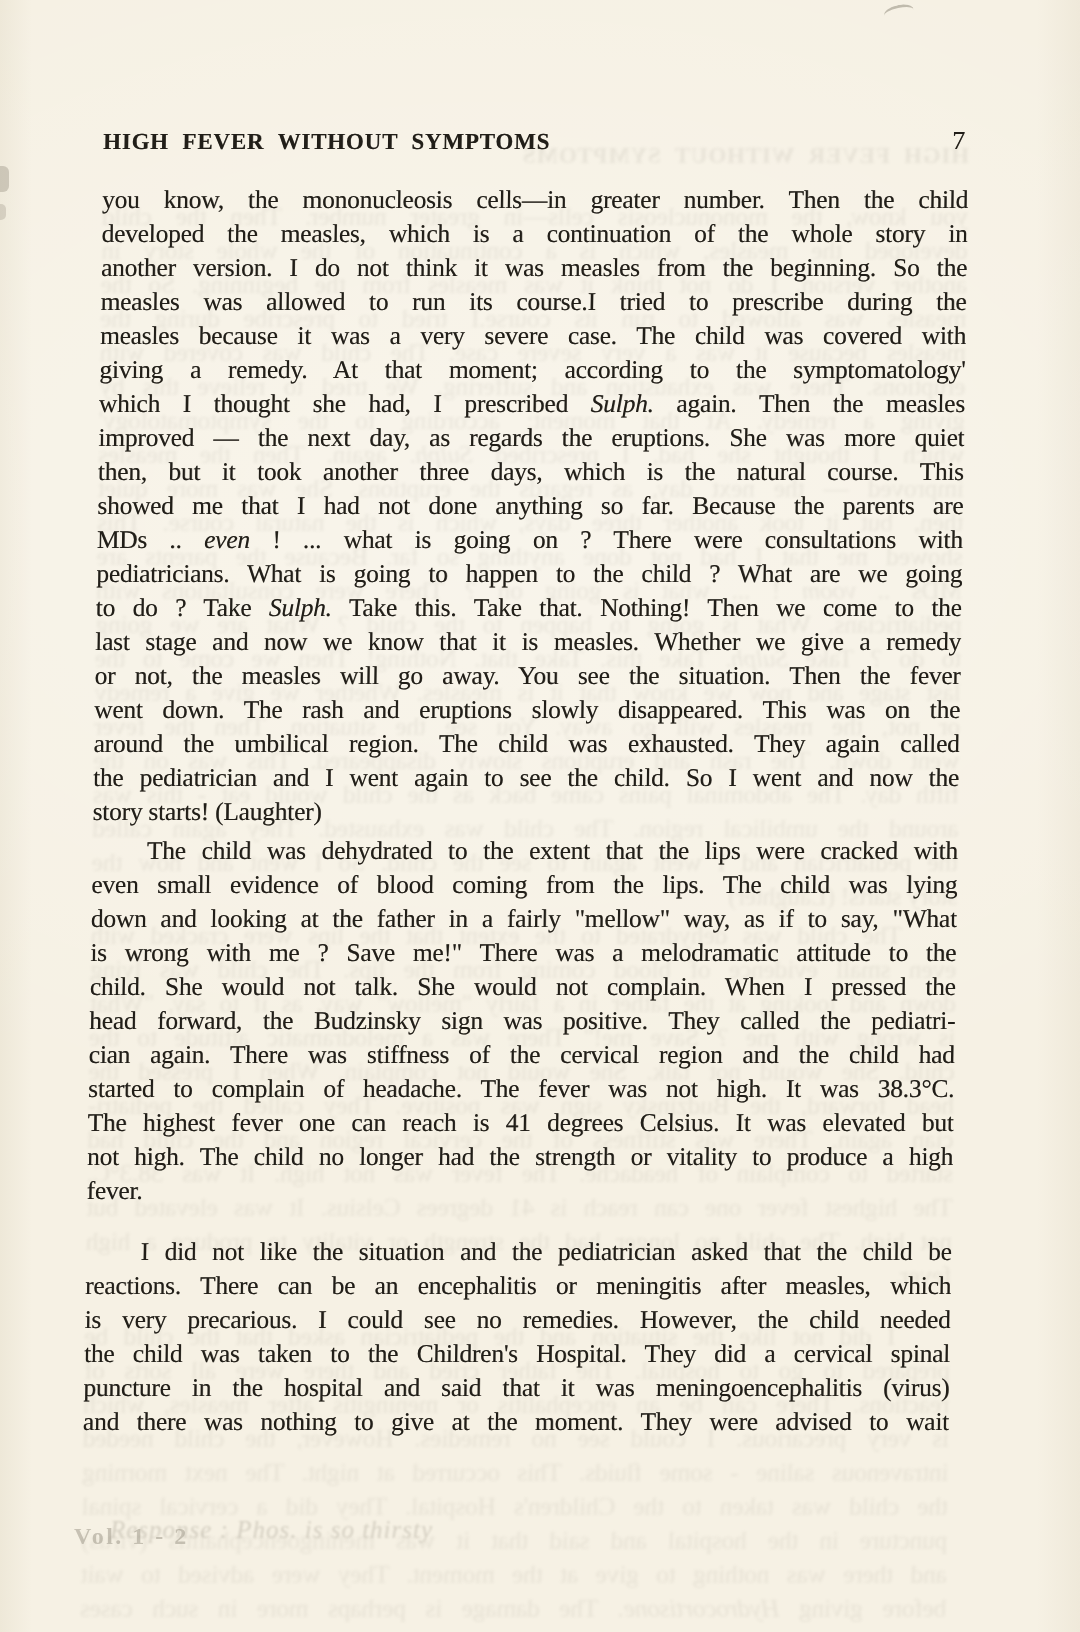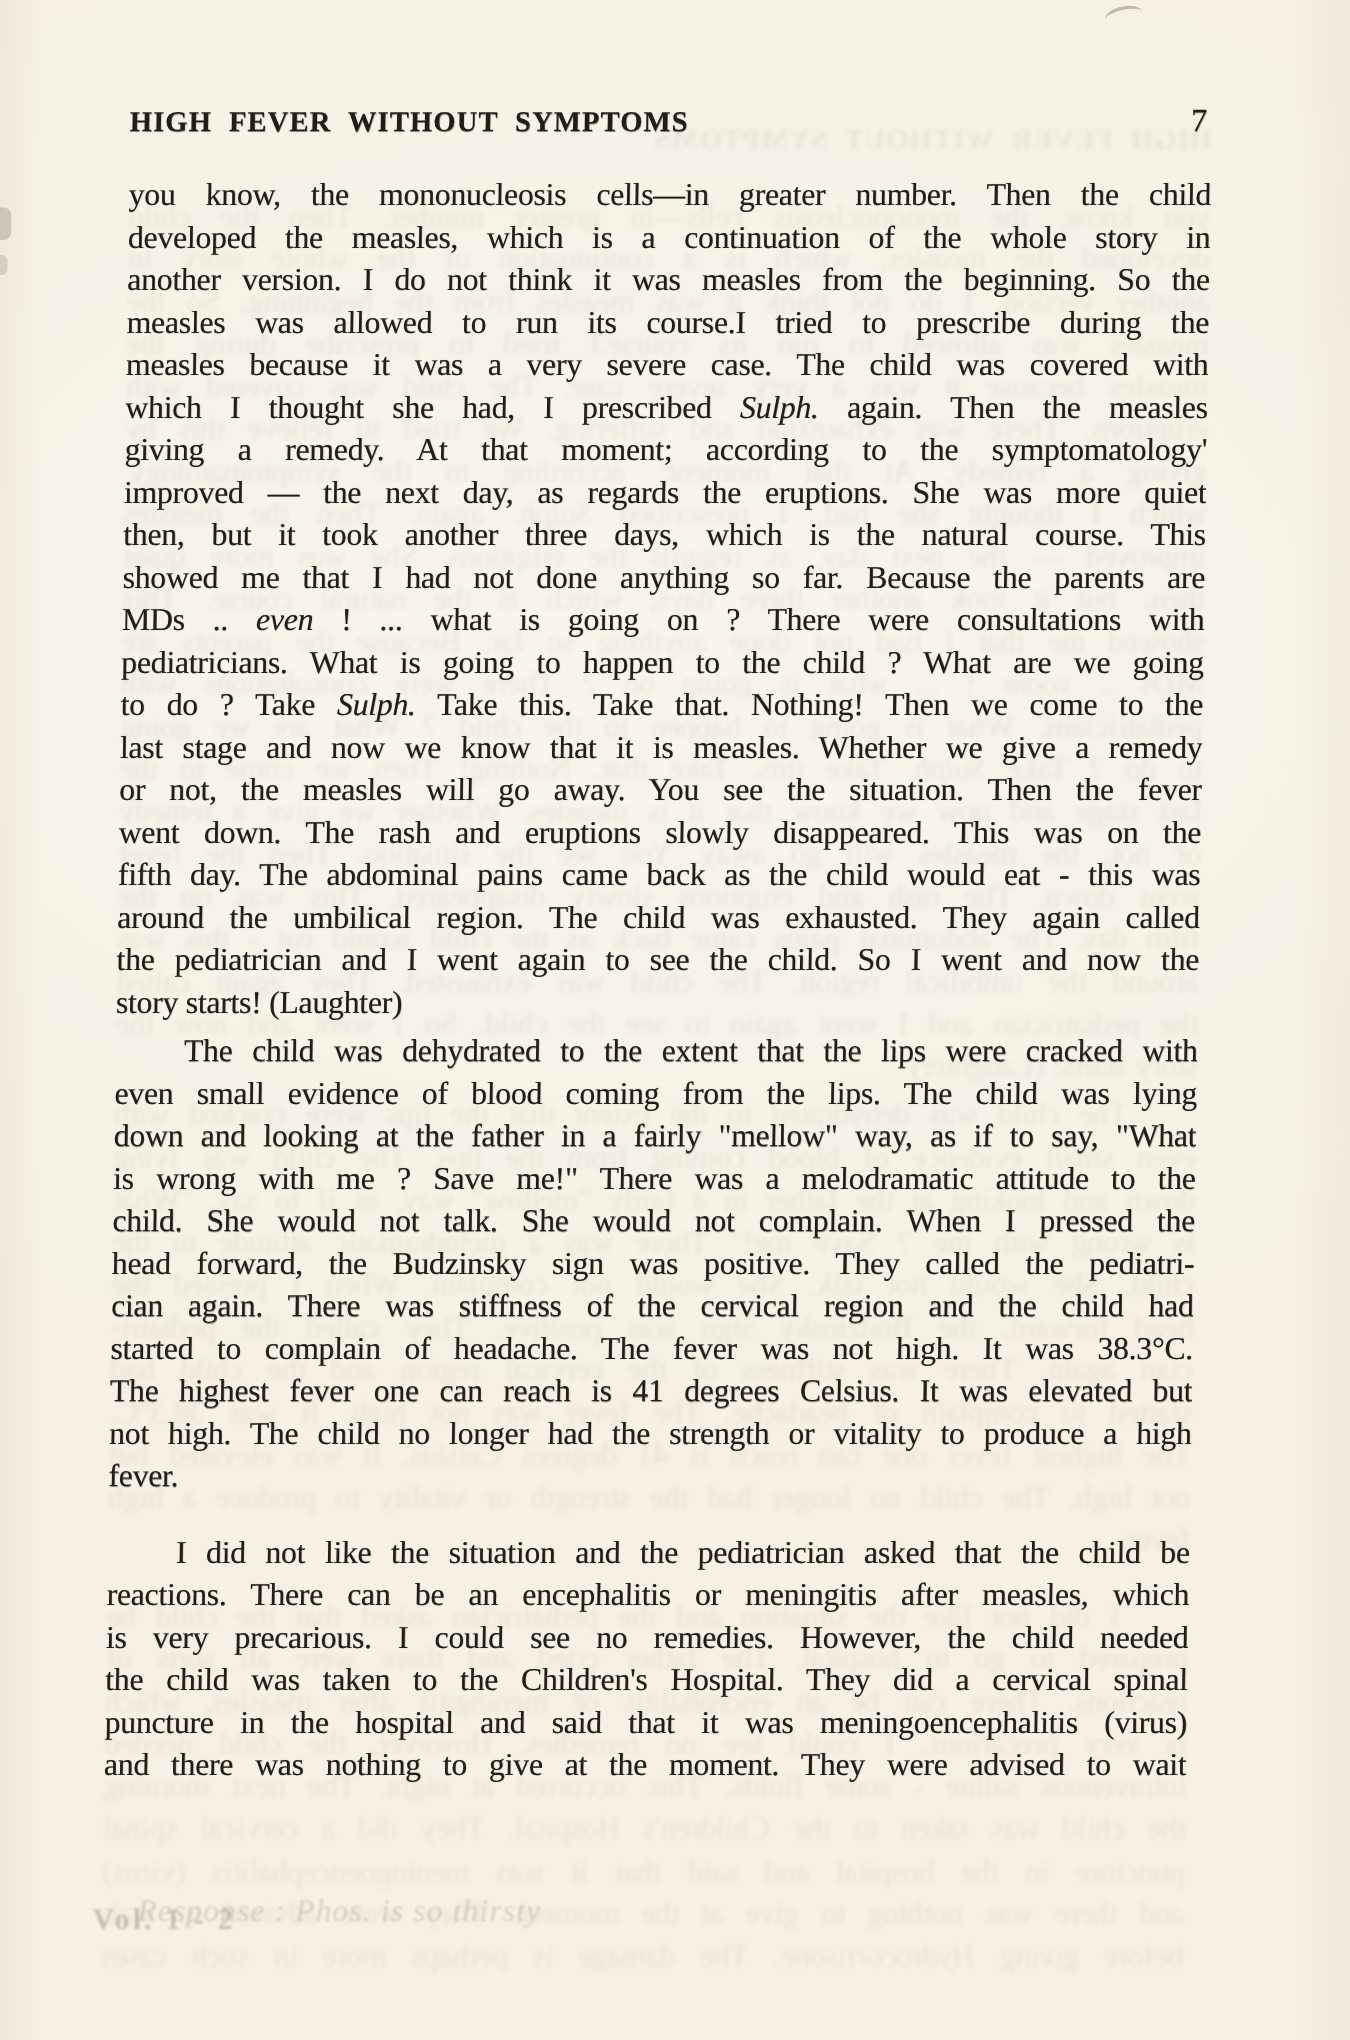"HIGH FEVER WITHOUT SYMPTOMS" .header-row { margin-top: none -> 44px }
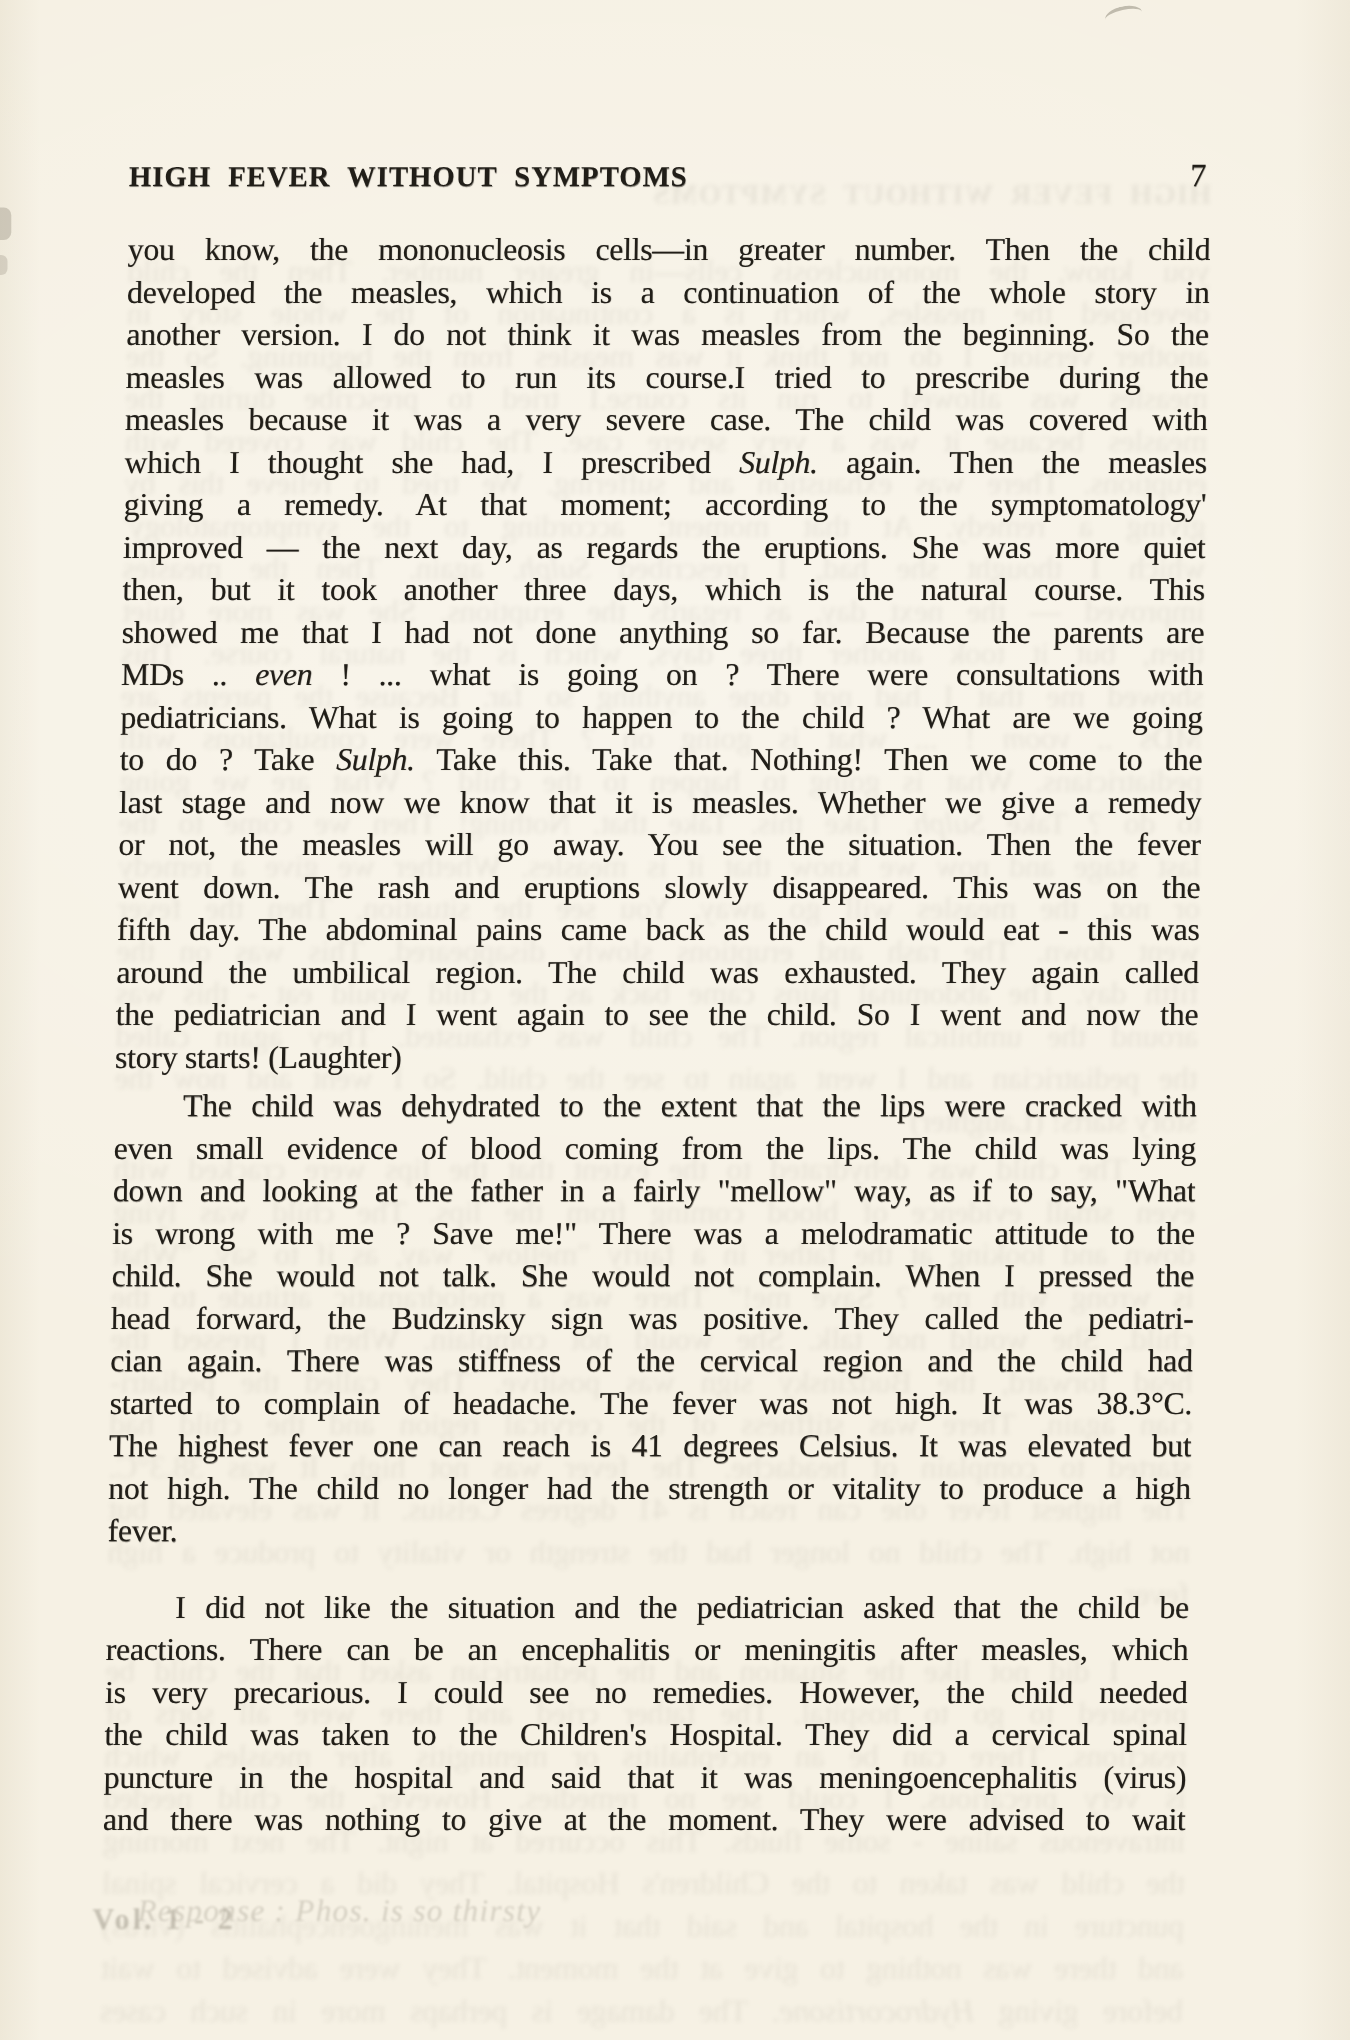"which I thought she had," div.line { order: before "giving a remedy. At that" -> after "giving a remedy. At that" }
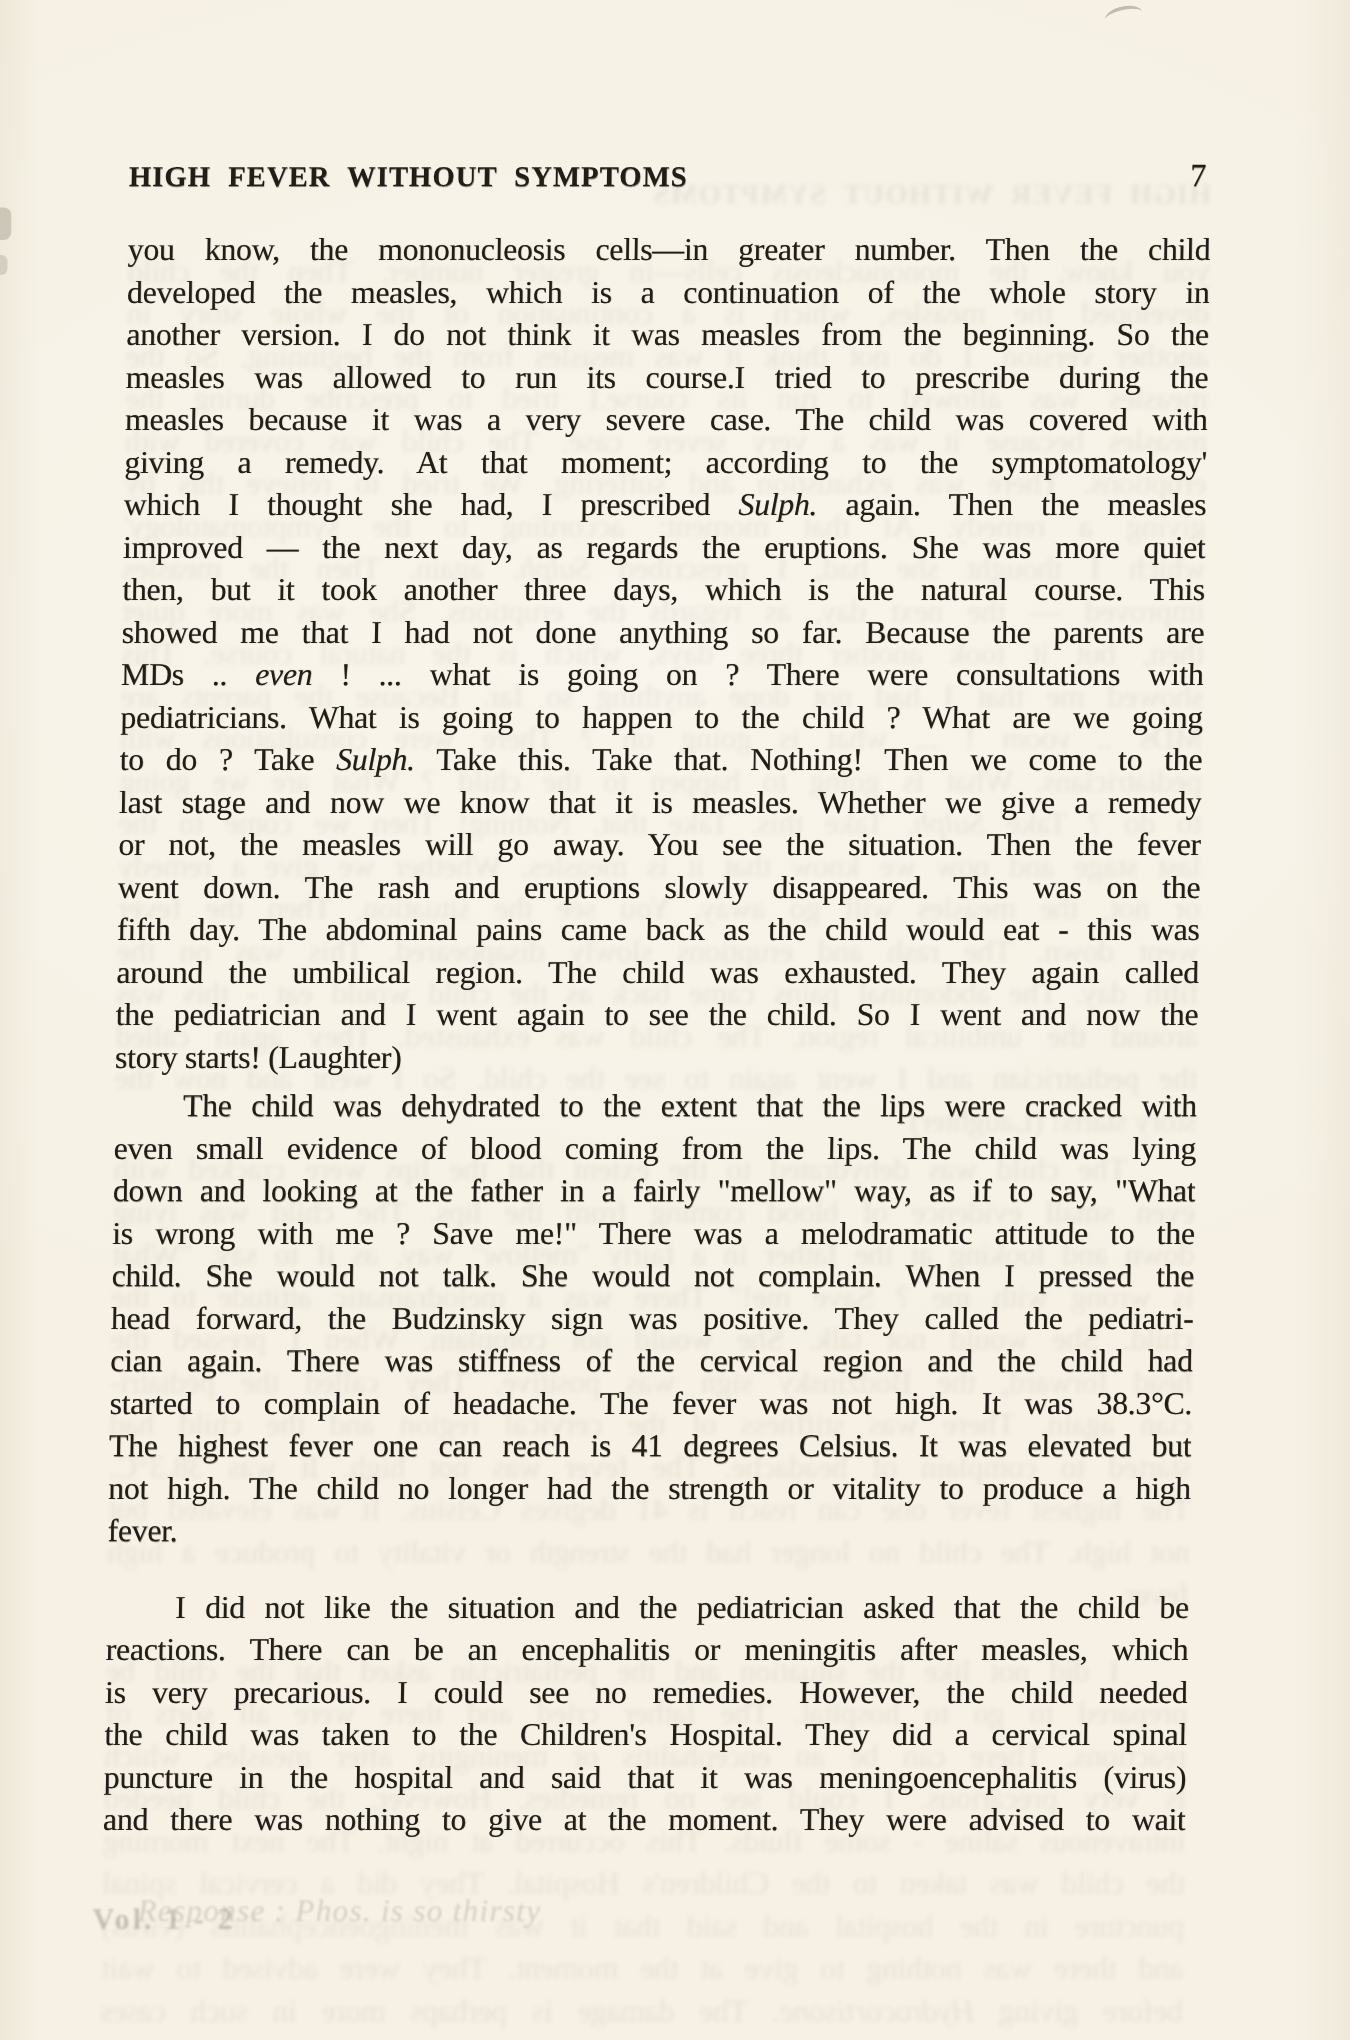"fifth day. The abdominal pains" div.line { html: <div><span>fifth day. The abdominal pains came back as the child would eat - this was</span></div> -> none }
